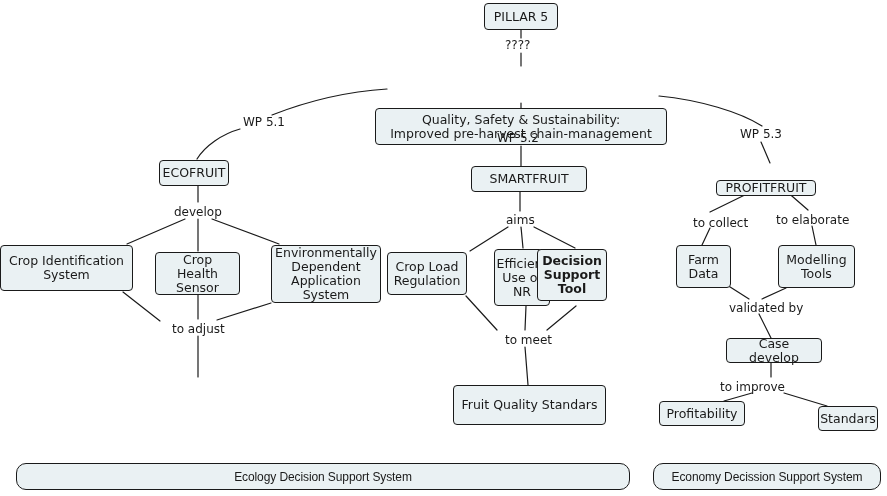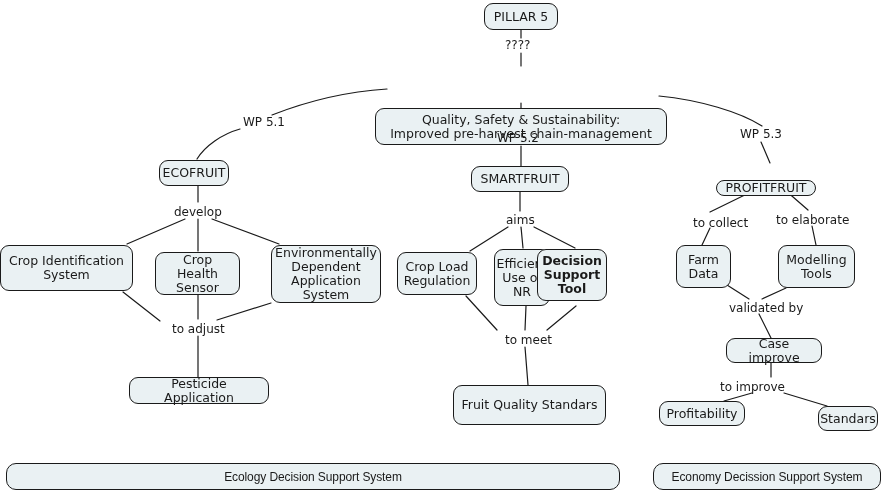"PILLAR 5" .node { border-radius: 9px -> 4px }
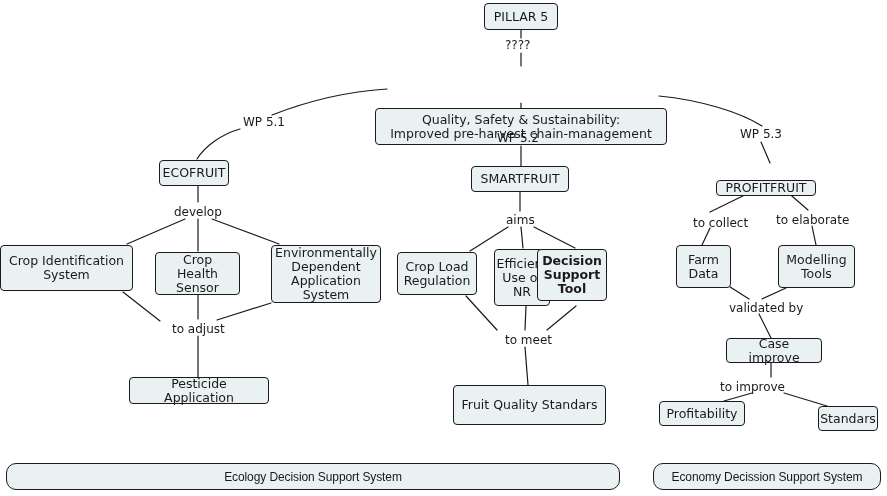"SMARTFRUIT" div.node { width: 98px -> 116px }
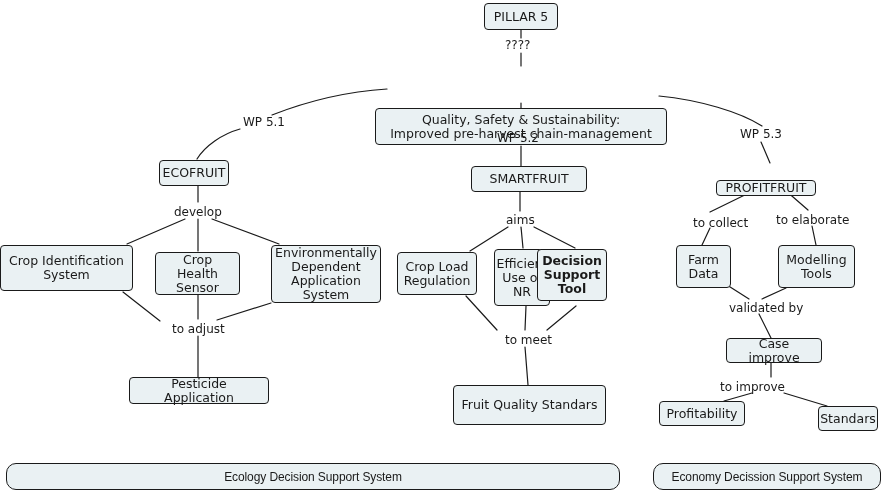"Crop Load" div.node { left: 397px -> 387px }
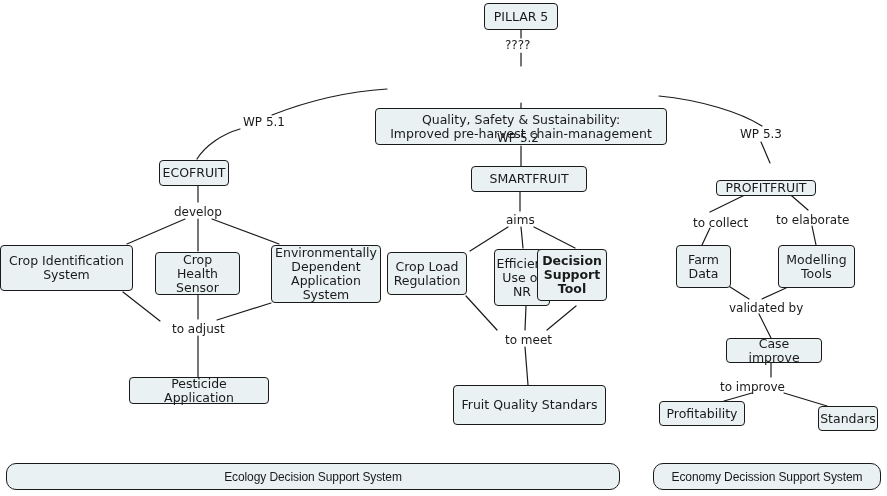"Case improve" div.node { text: improve -> develop }
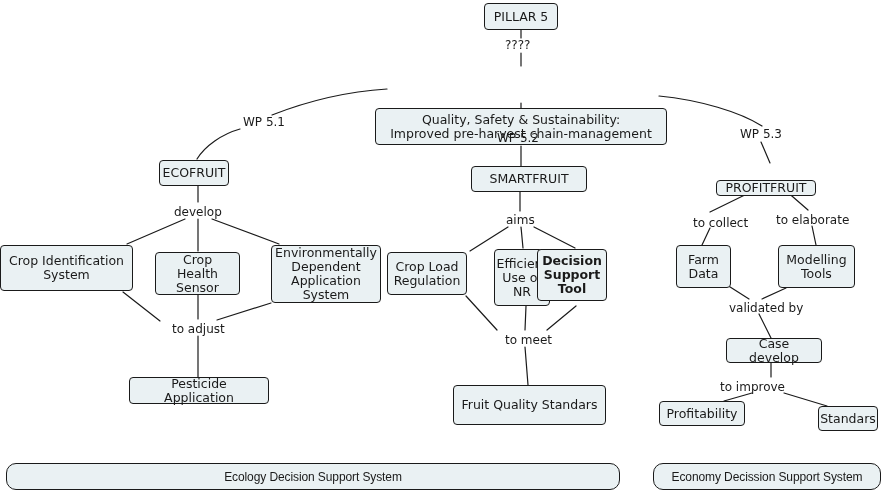"Pesticide Application" div.node { html: <div>Pesticide Application</div> -> none }
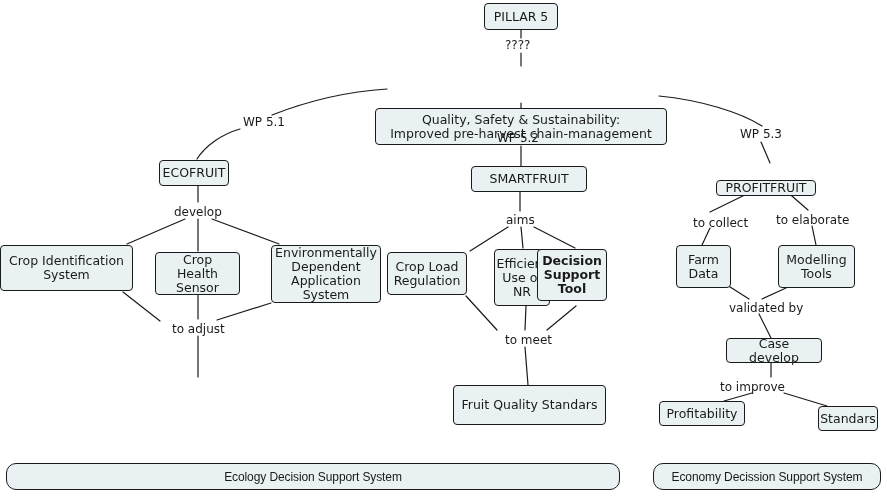"Ecology Decision Support System" div.node { left: 6px -> 16px }
